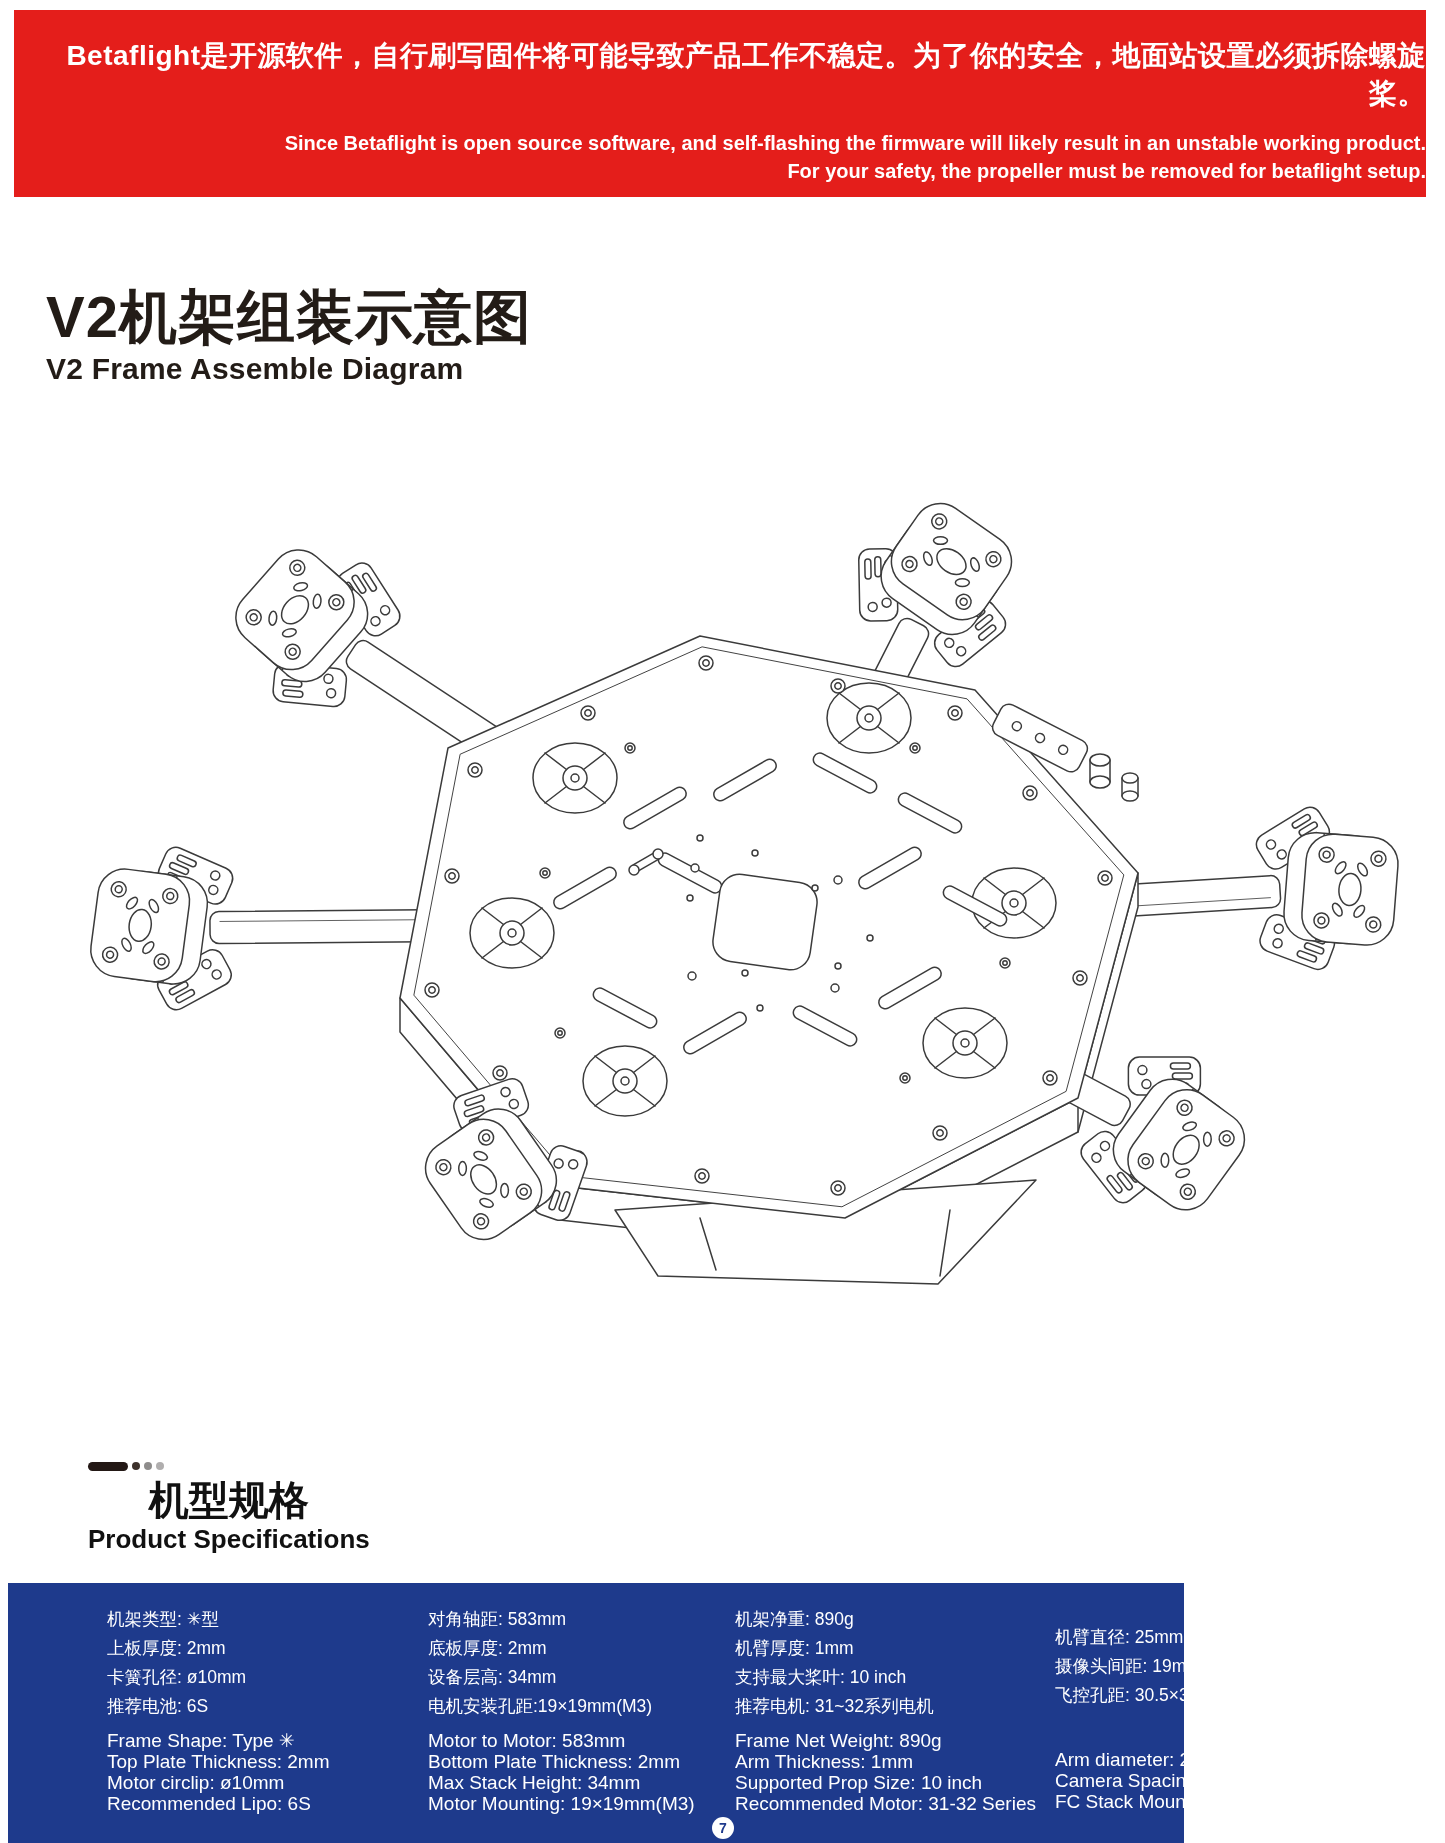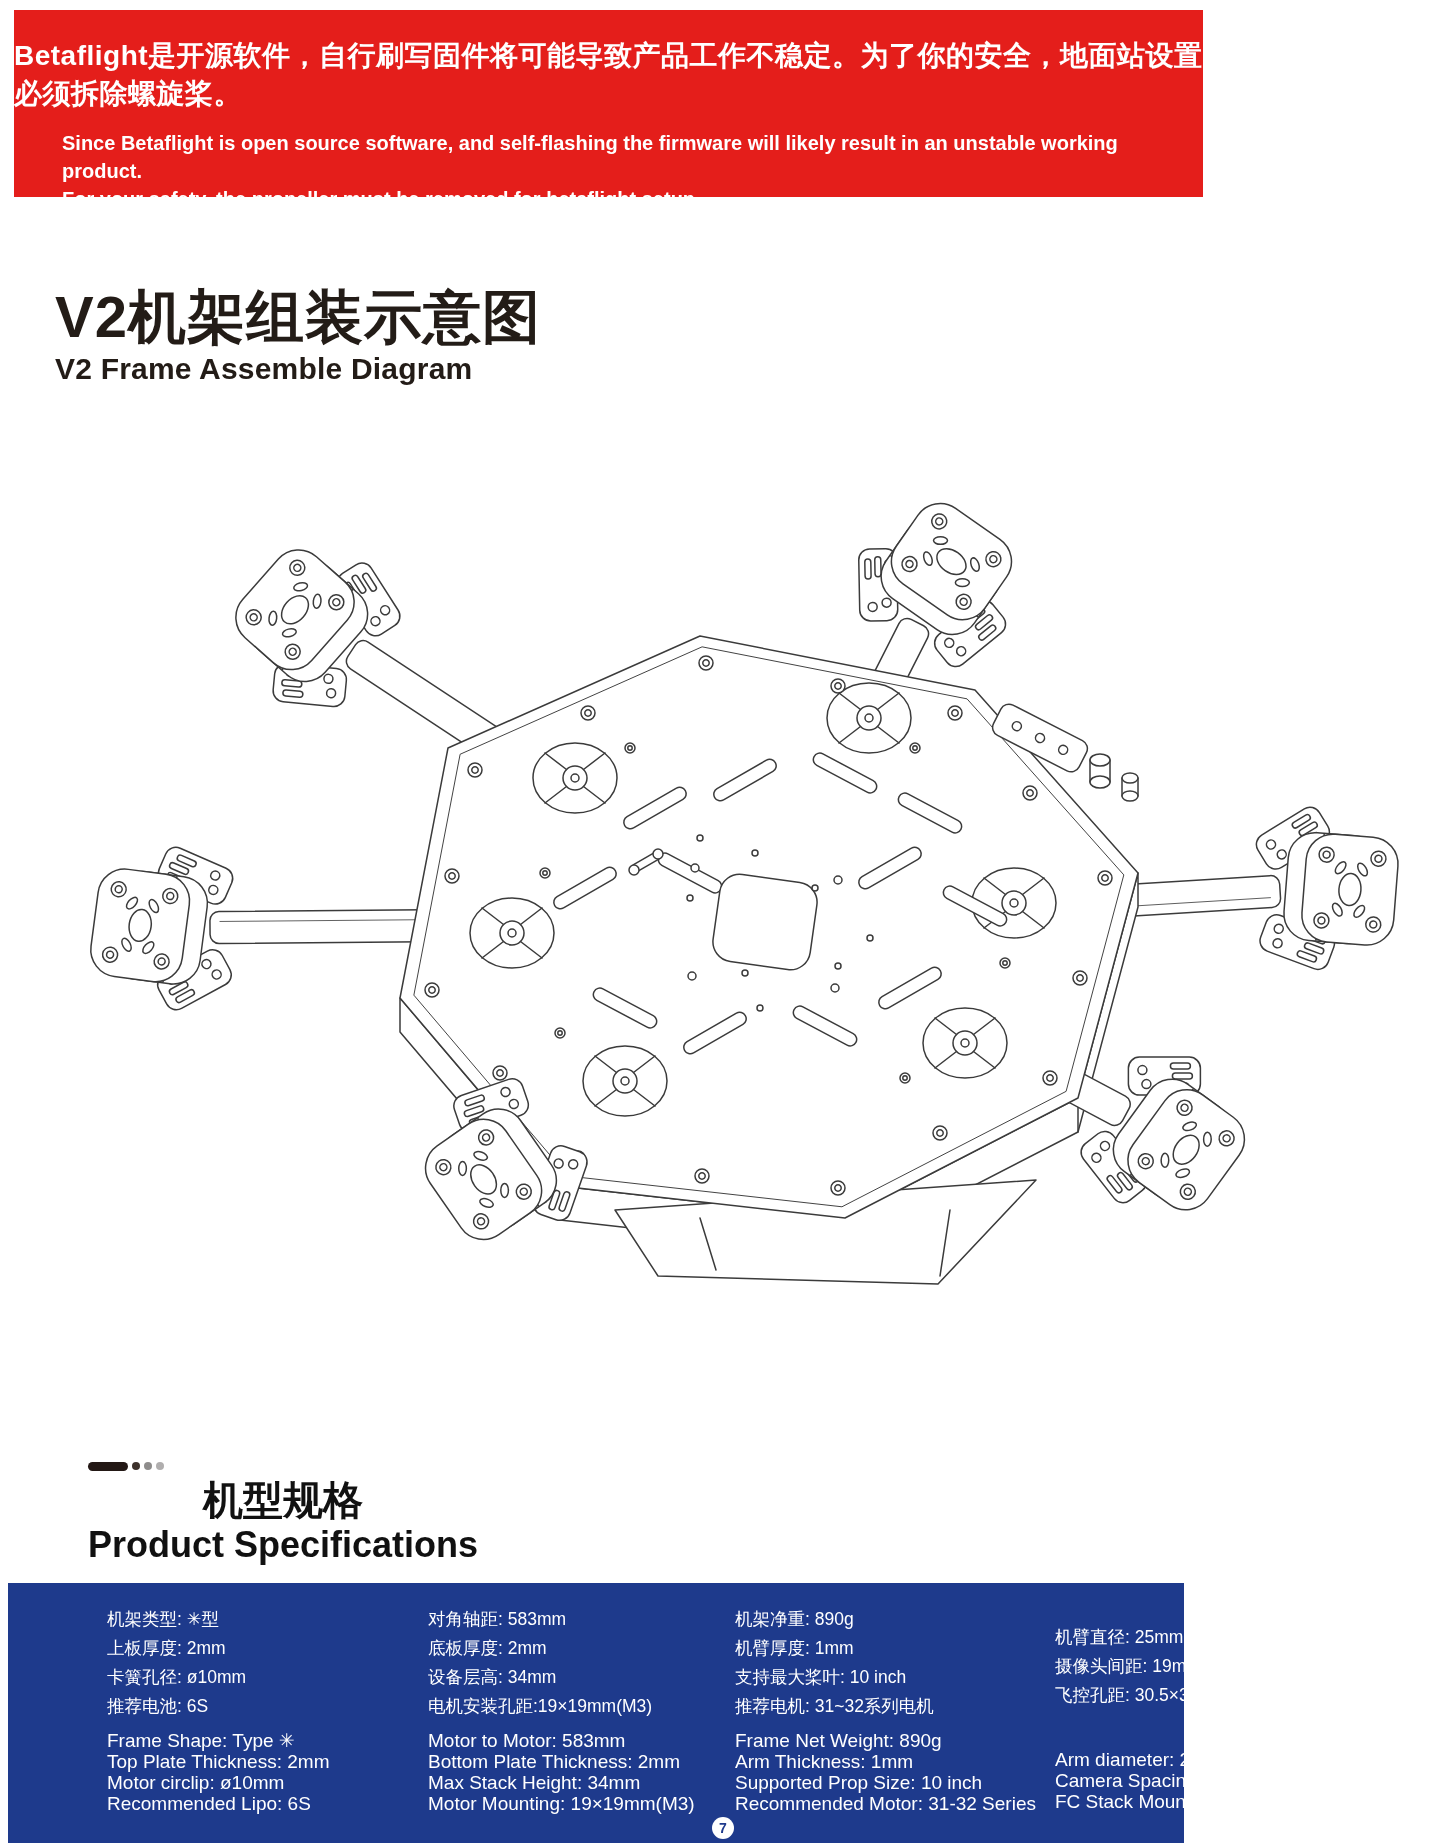"Betaflight是开源软件，自行刷写固件将可能导致产品工作不稳定。为了你的安" .banner { text-align: left -> right; width: 1189px -> 1412px }
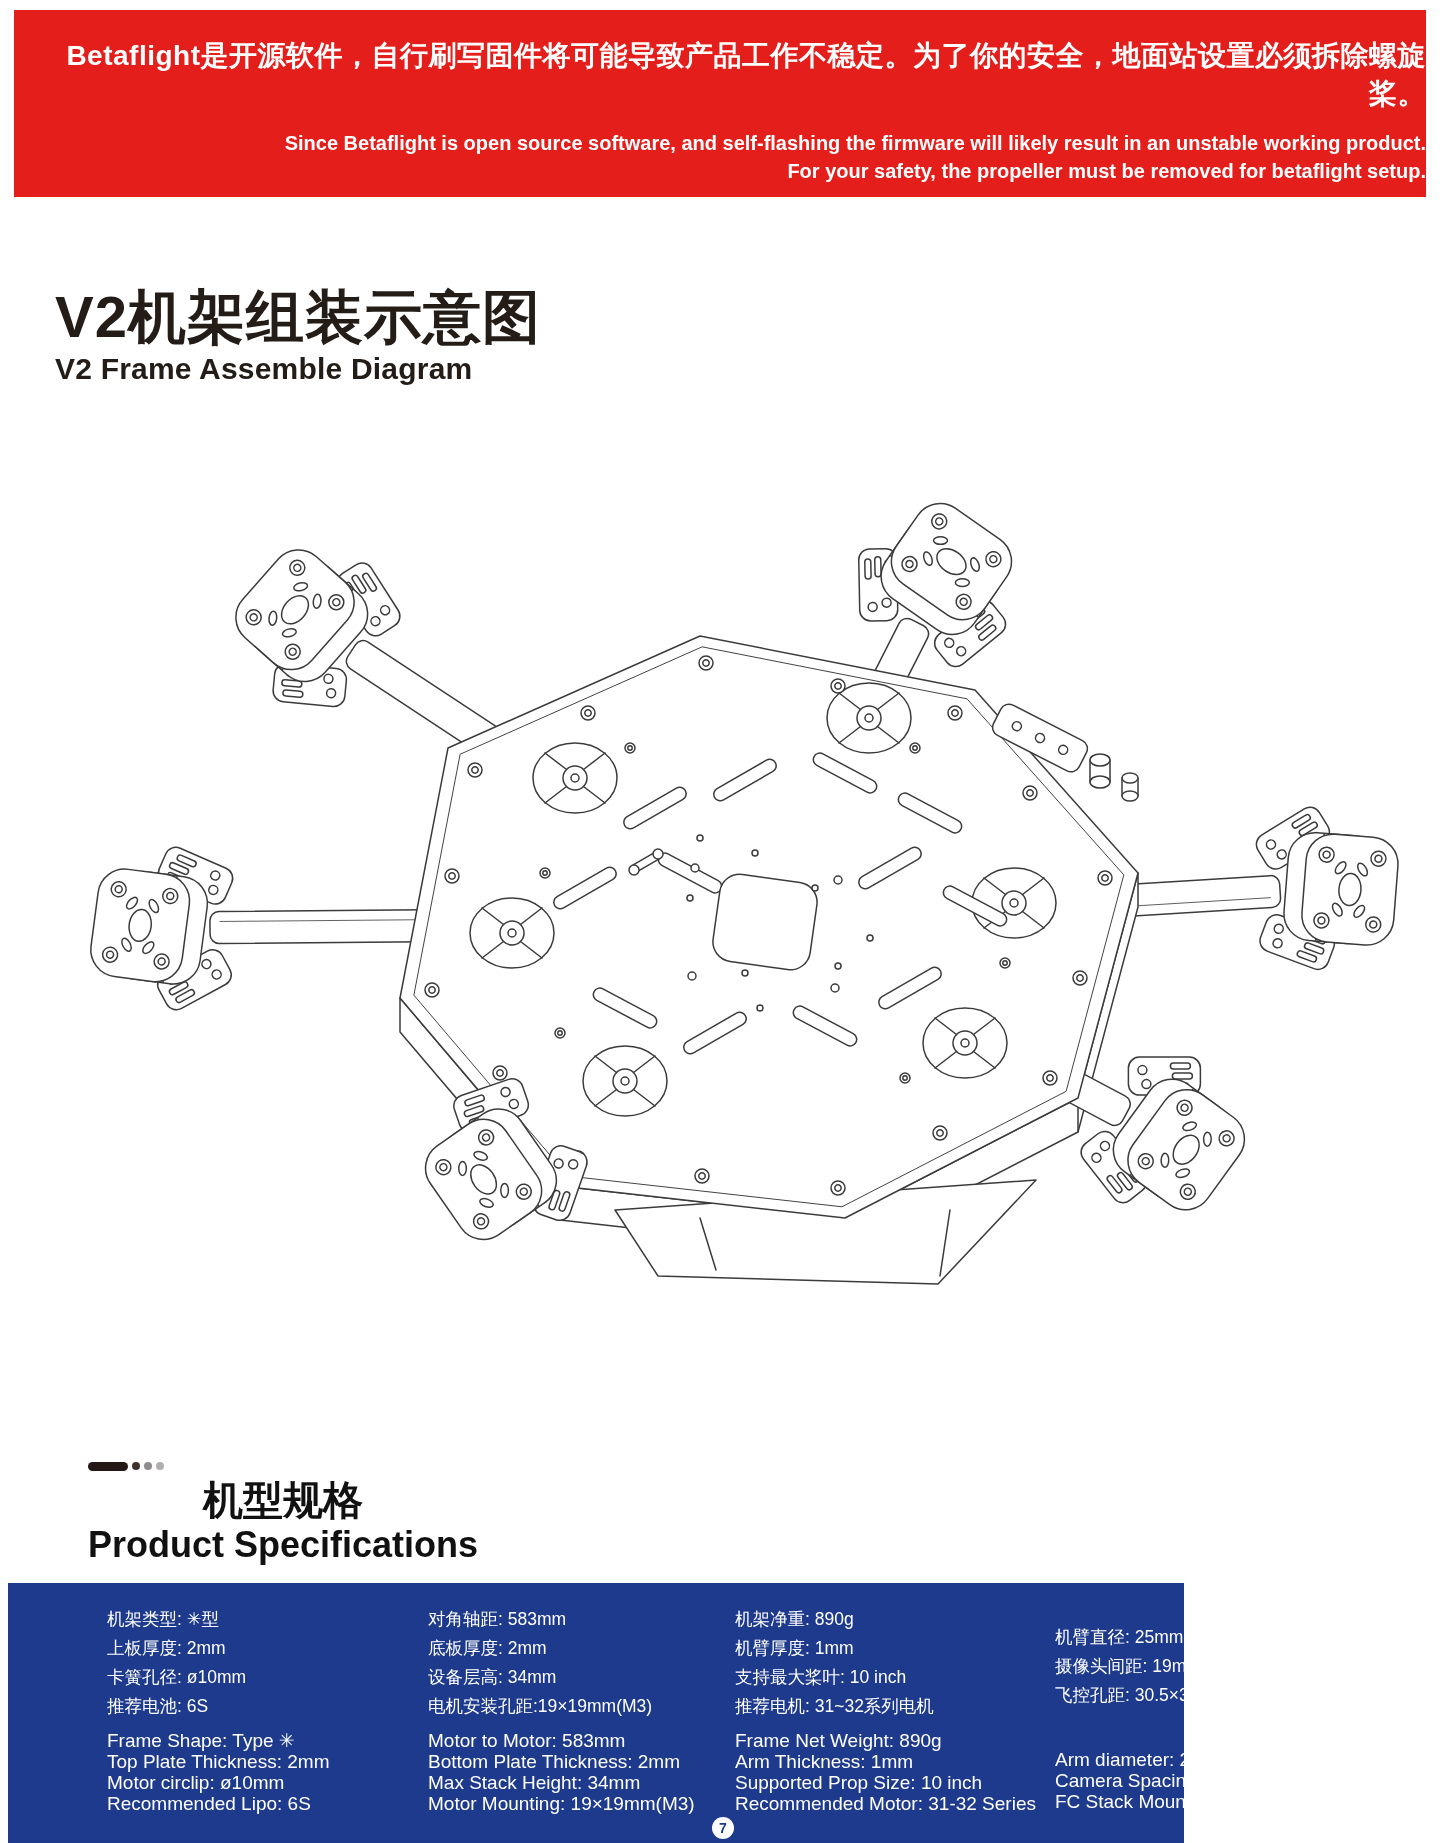"V2机架组装示意图" .title-block { left: 55px -> 46px }
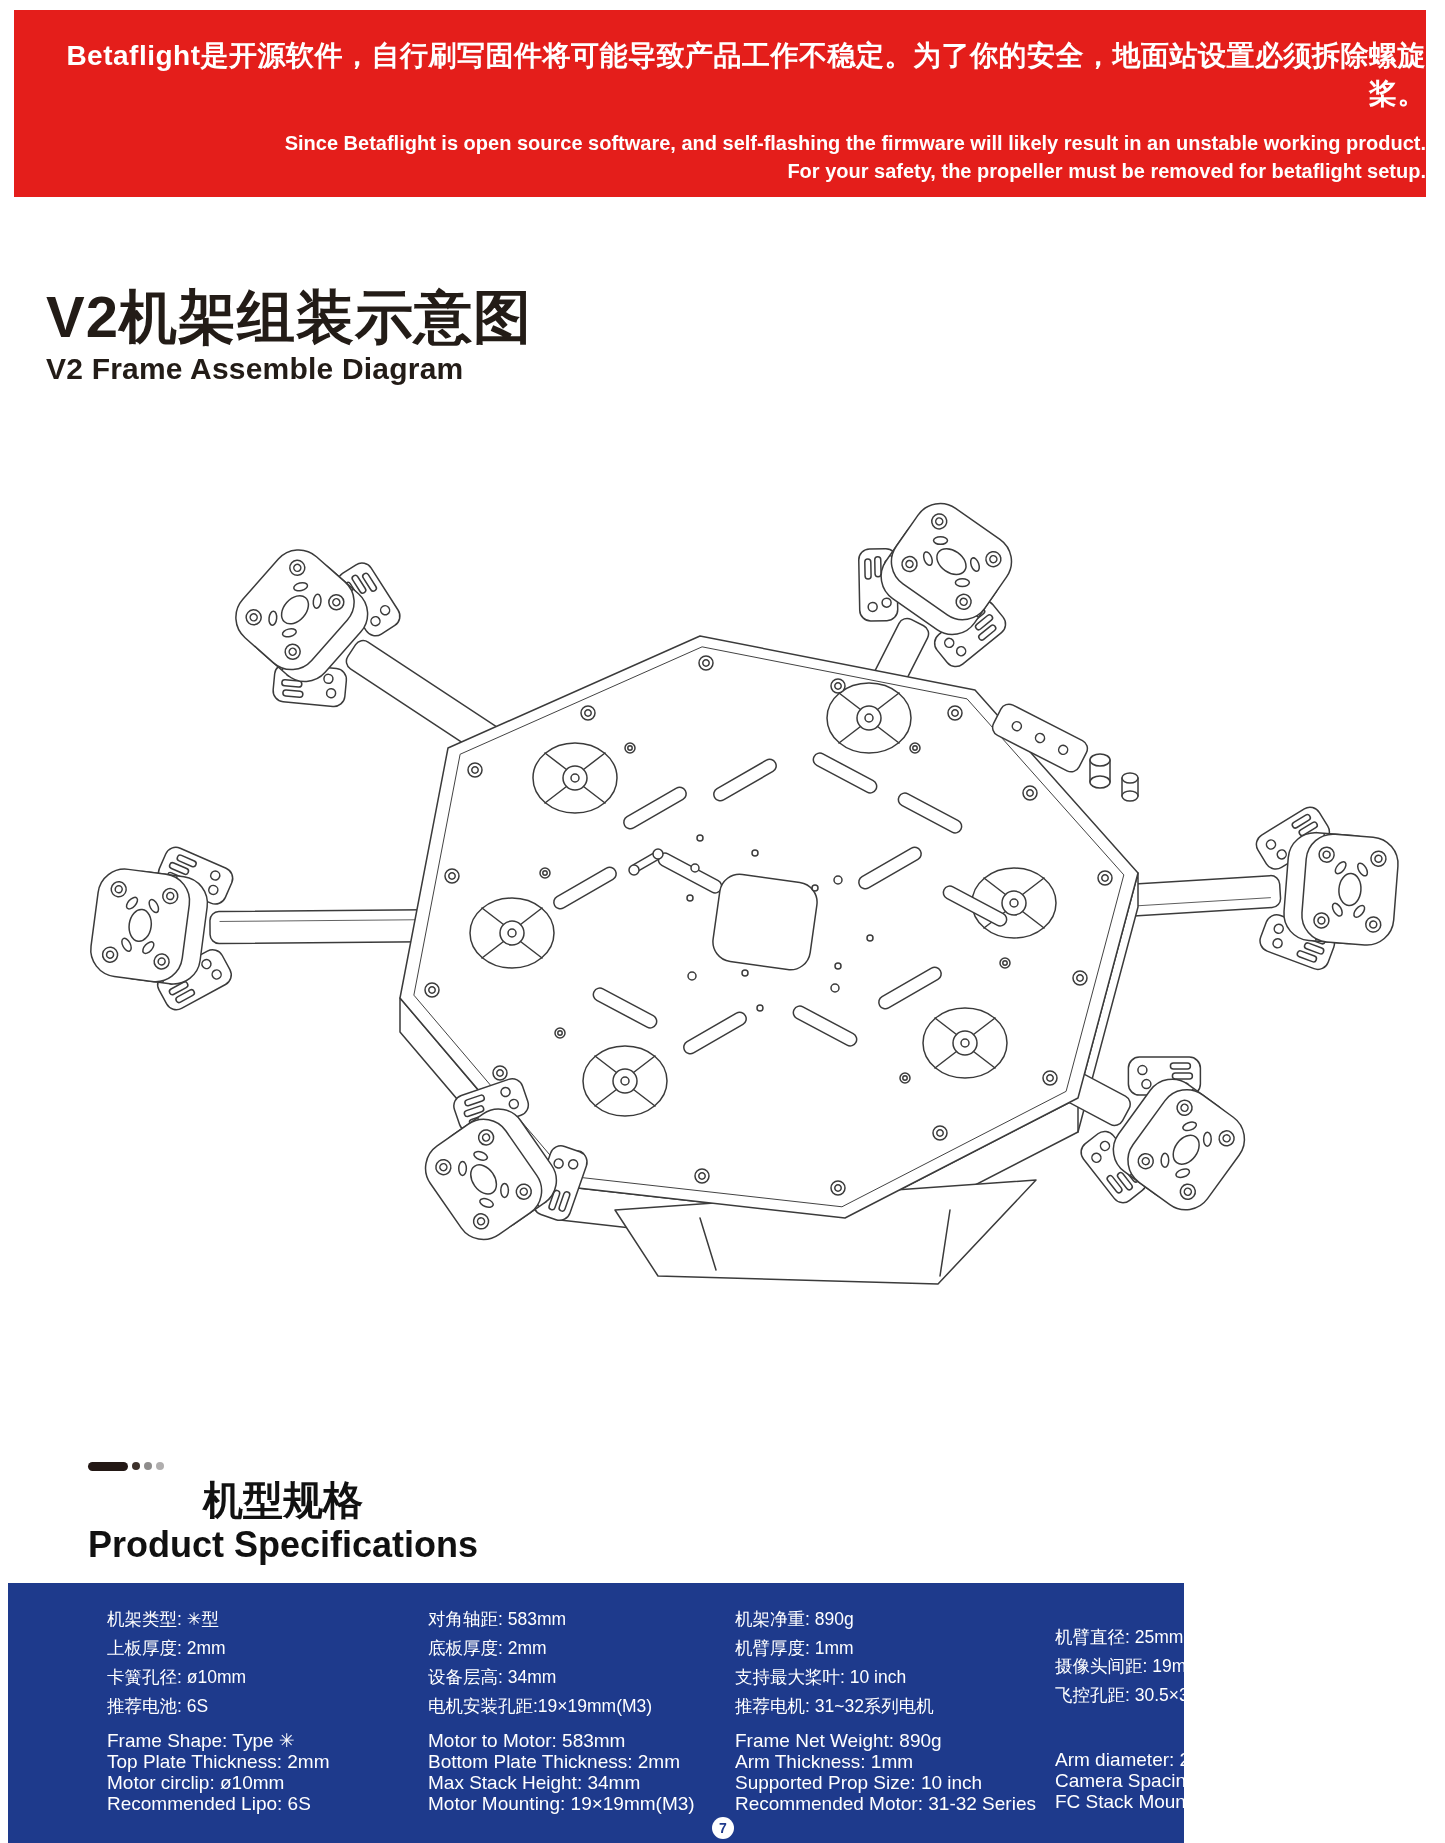"Product Specifications" .section-en { font-size: 36px -> 26px }
